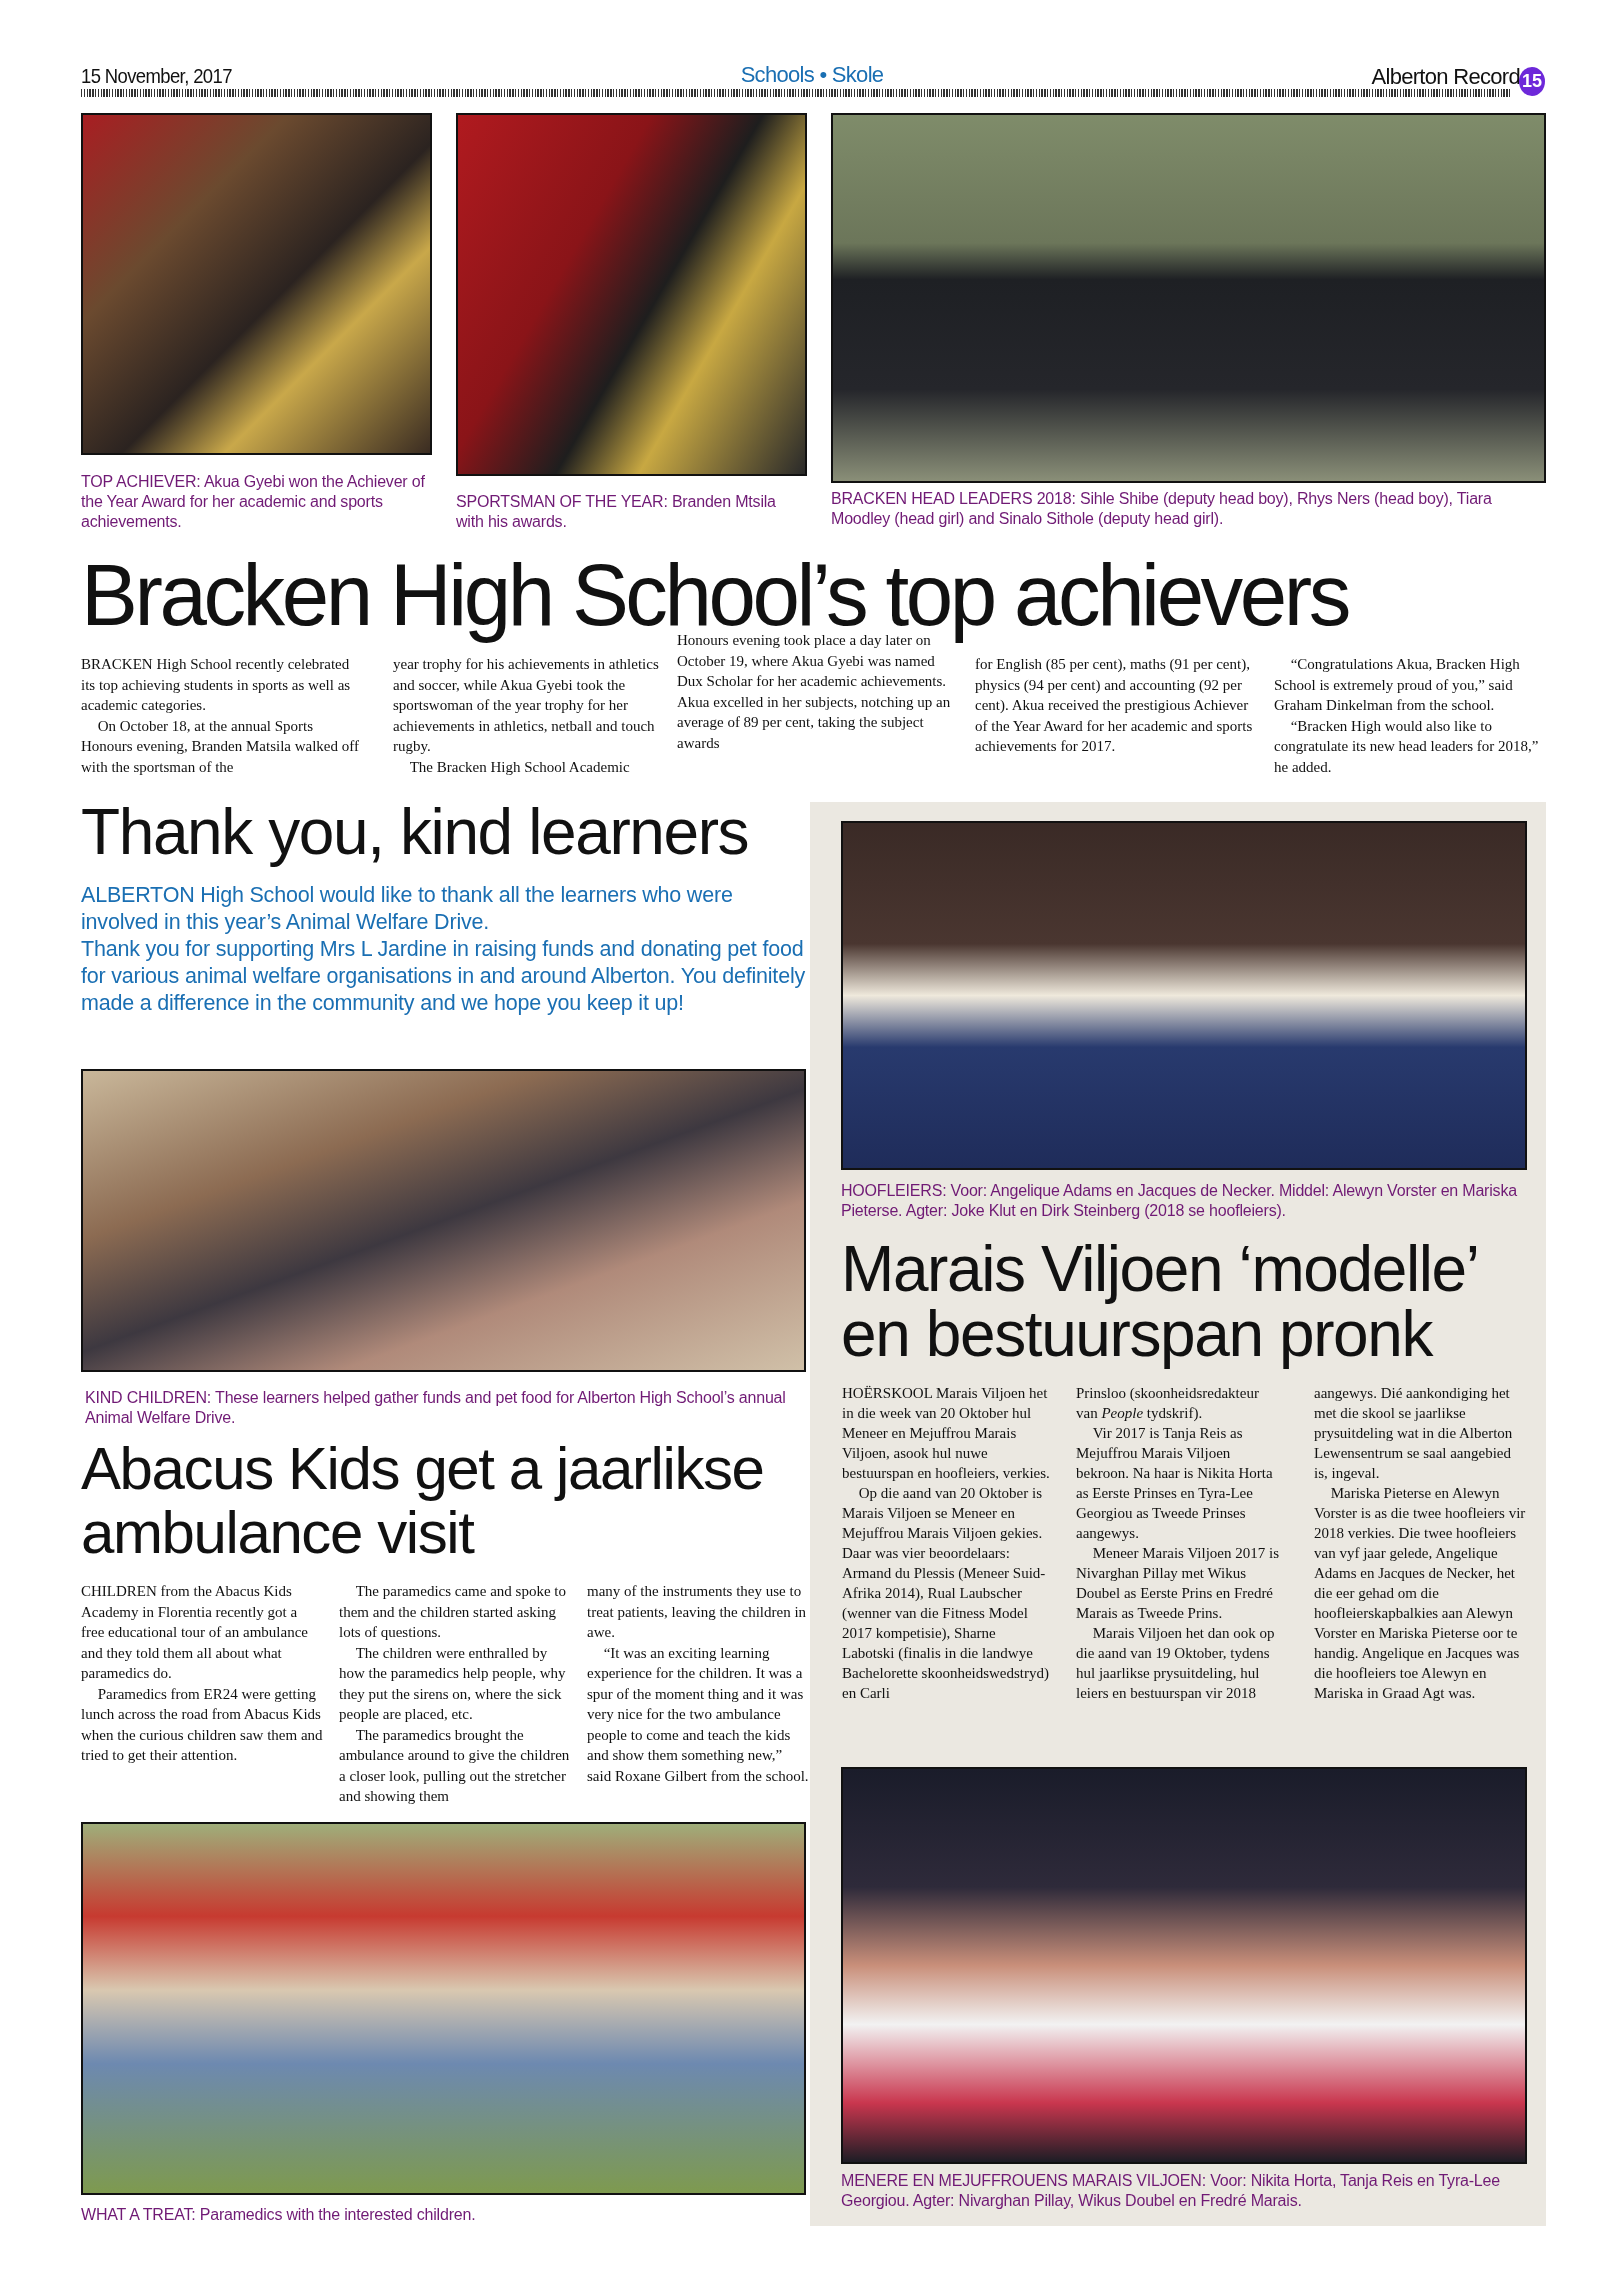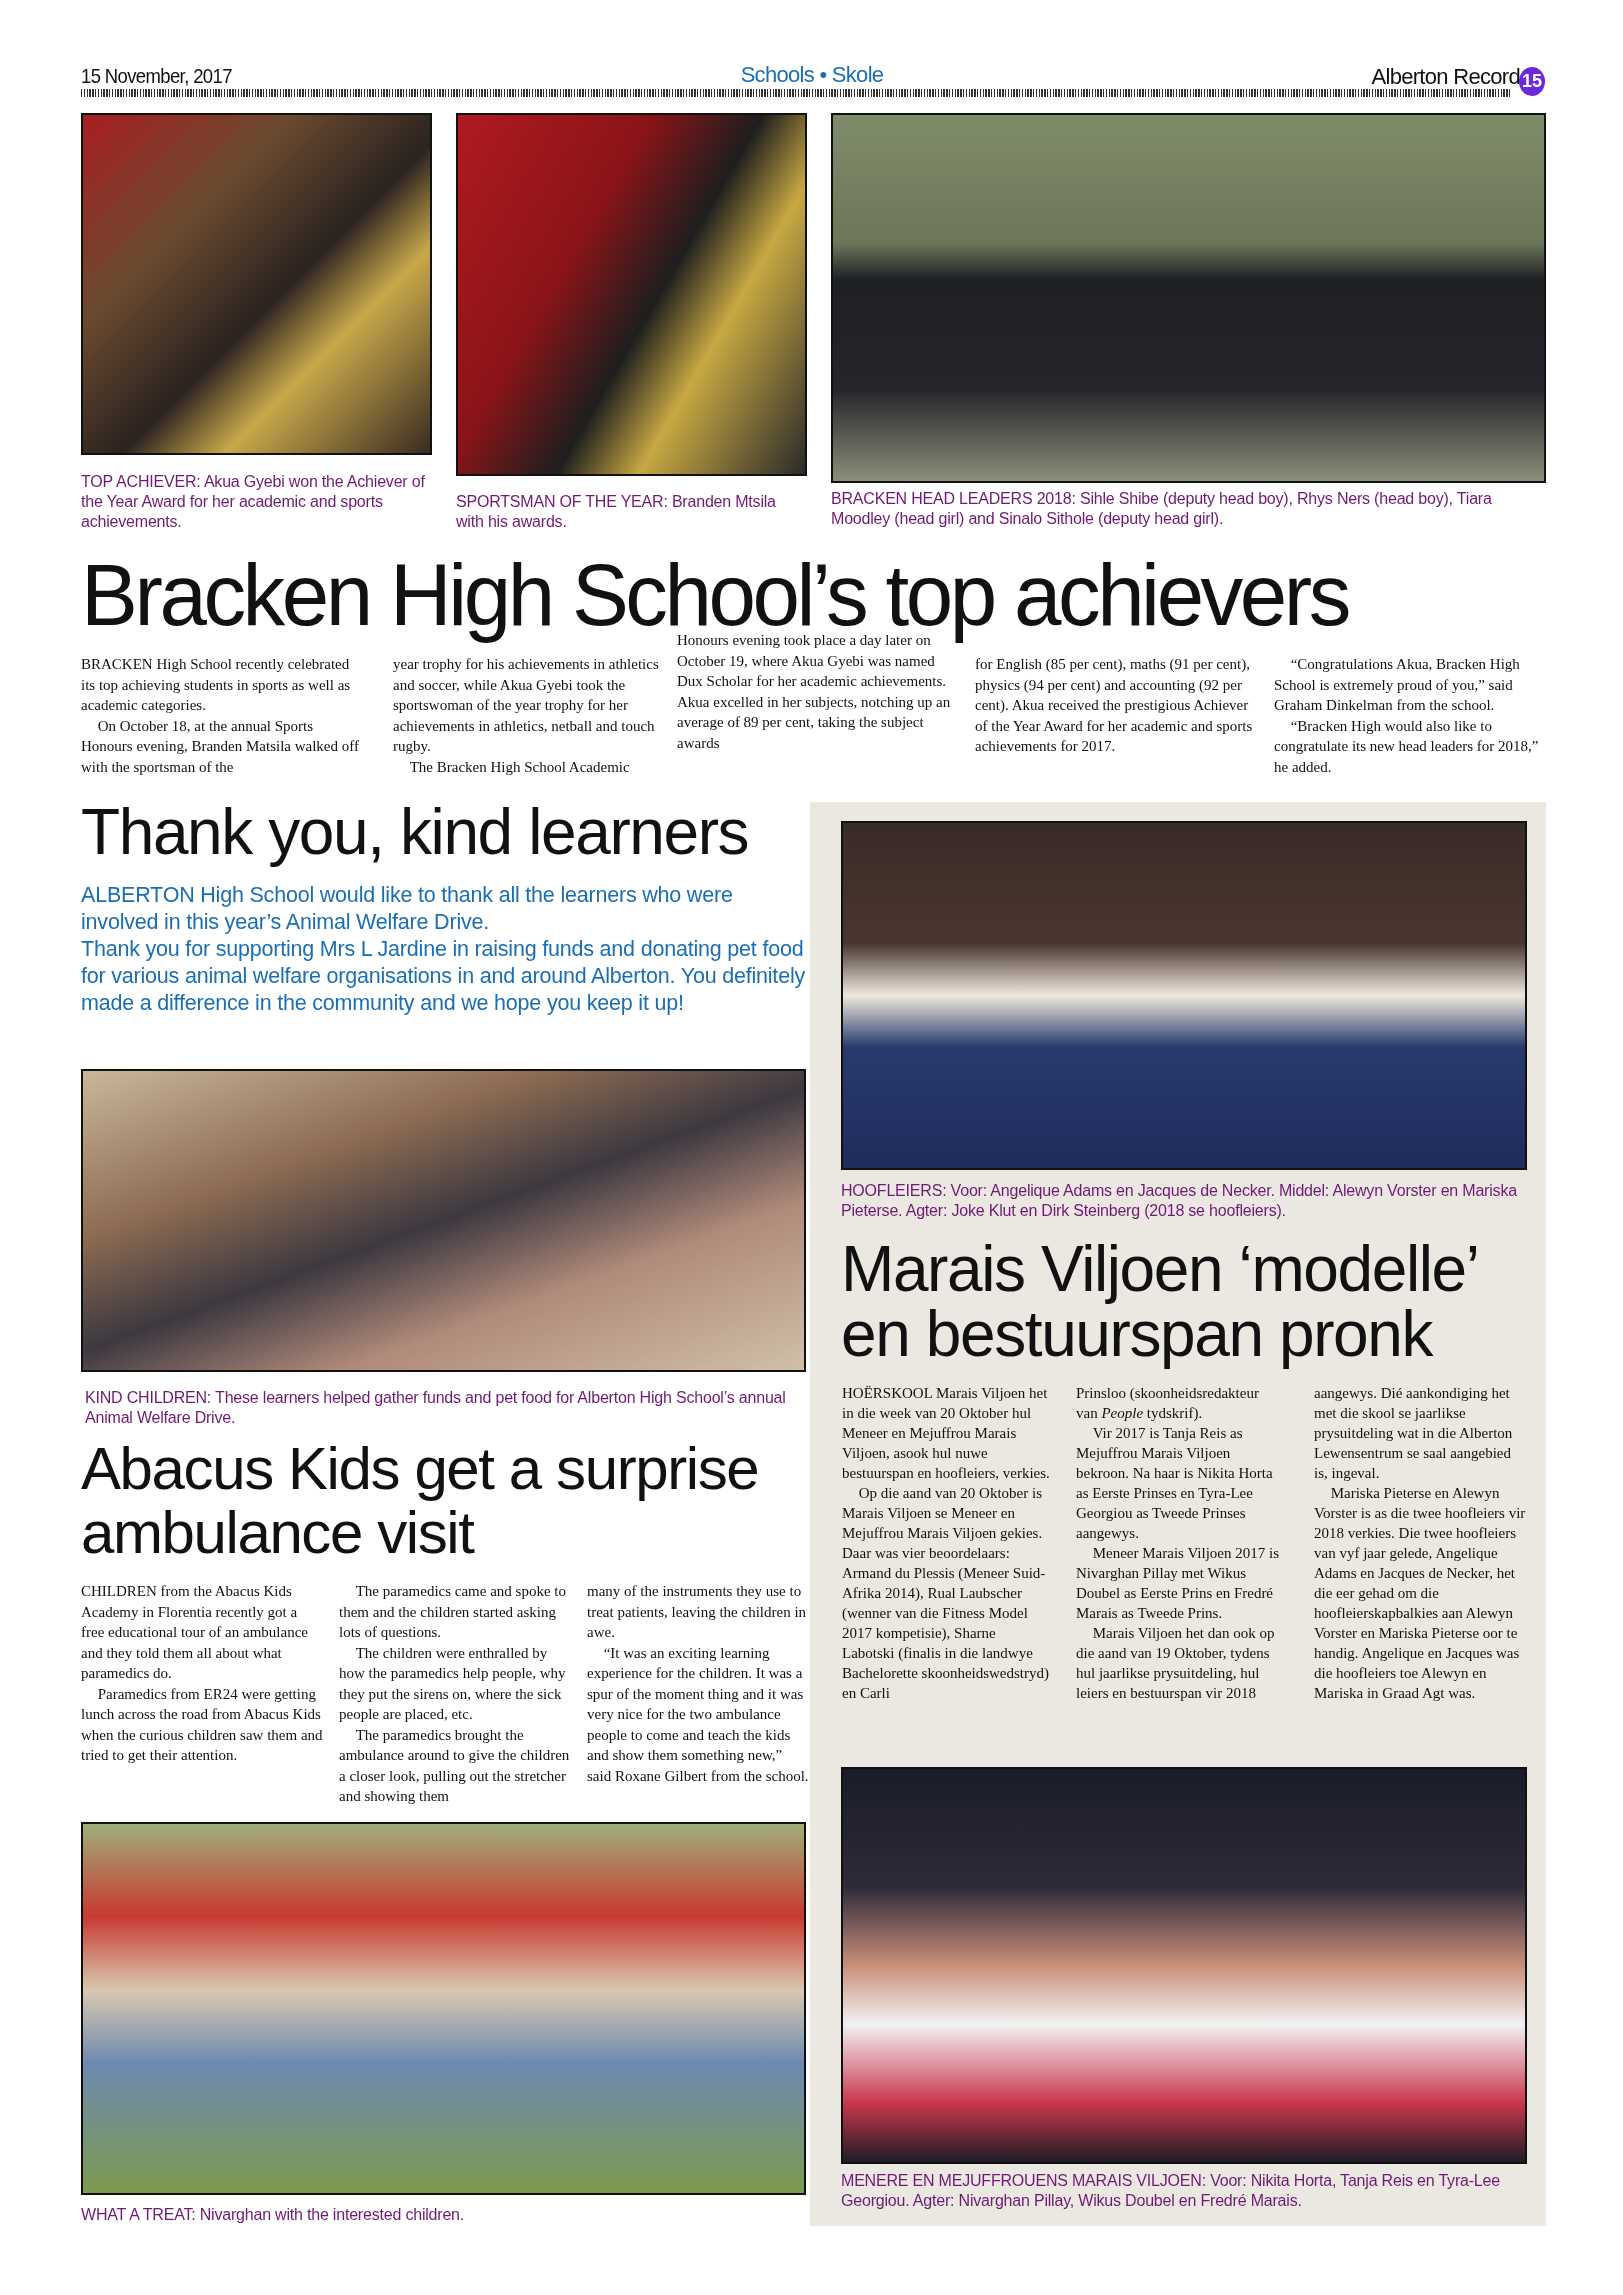"Abacus Kids get a surprise" div.abs { text: surprise -> jaarlikse }
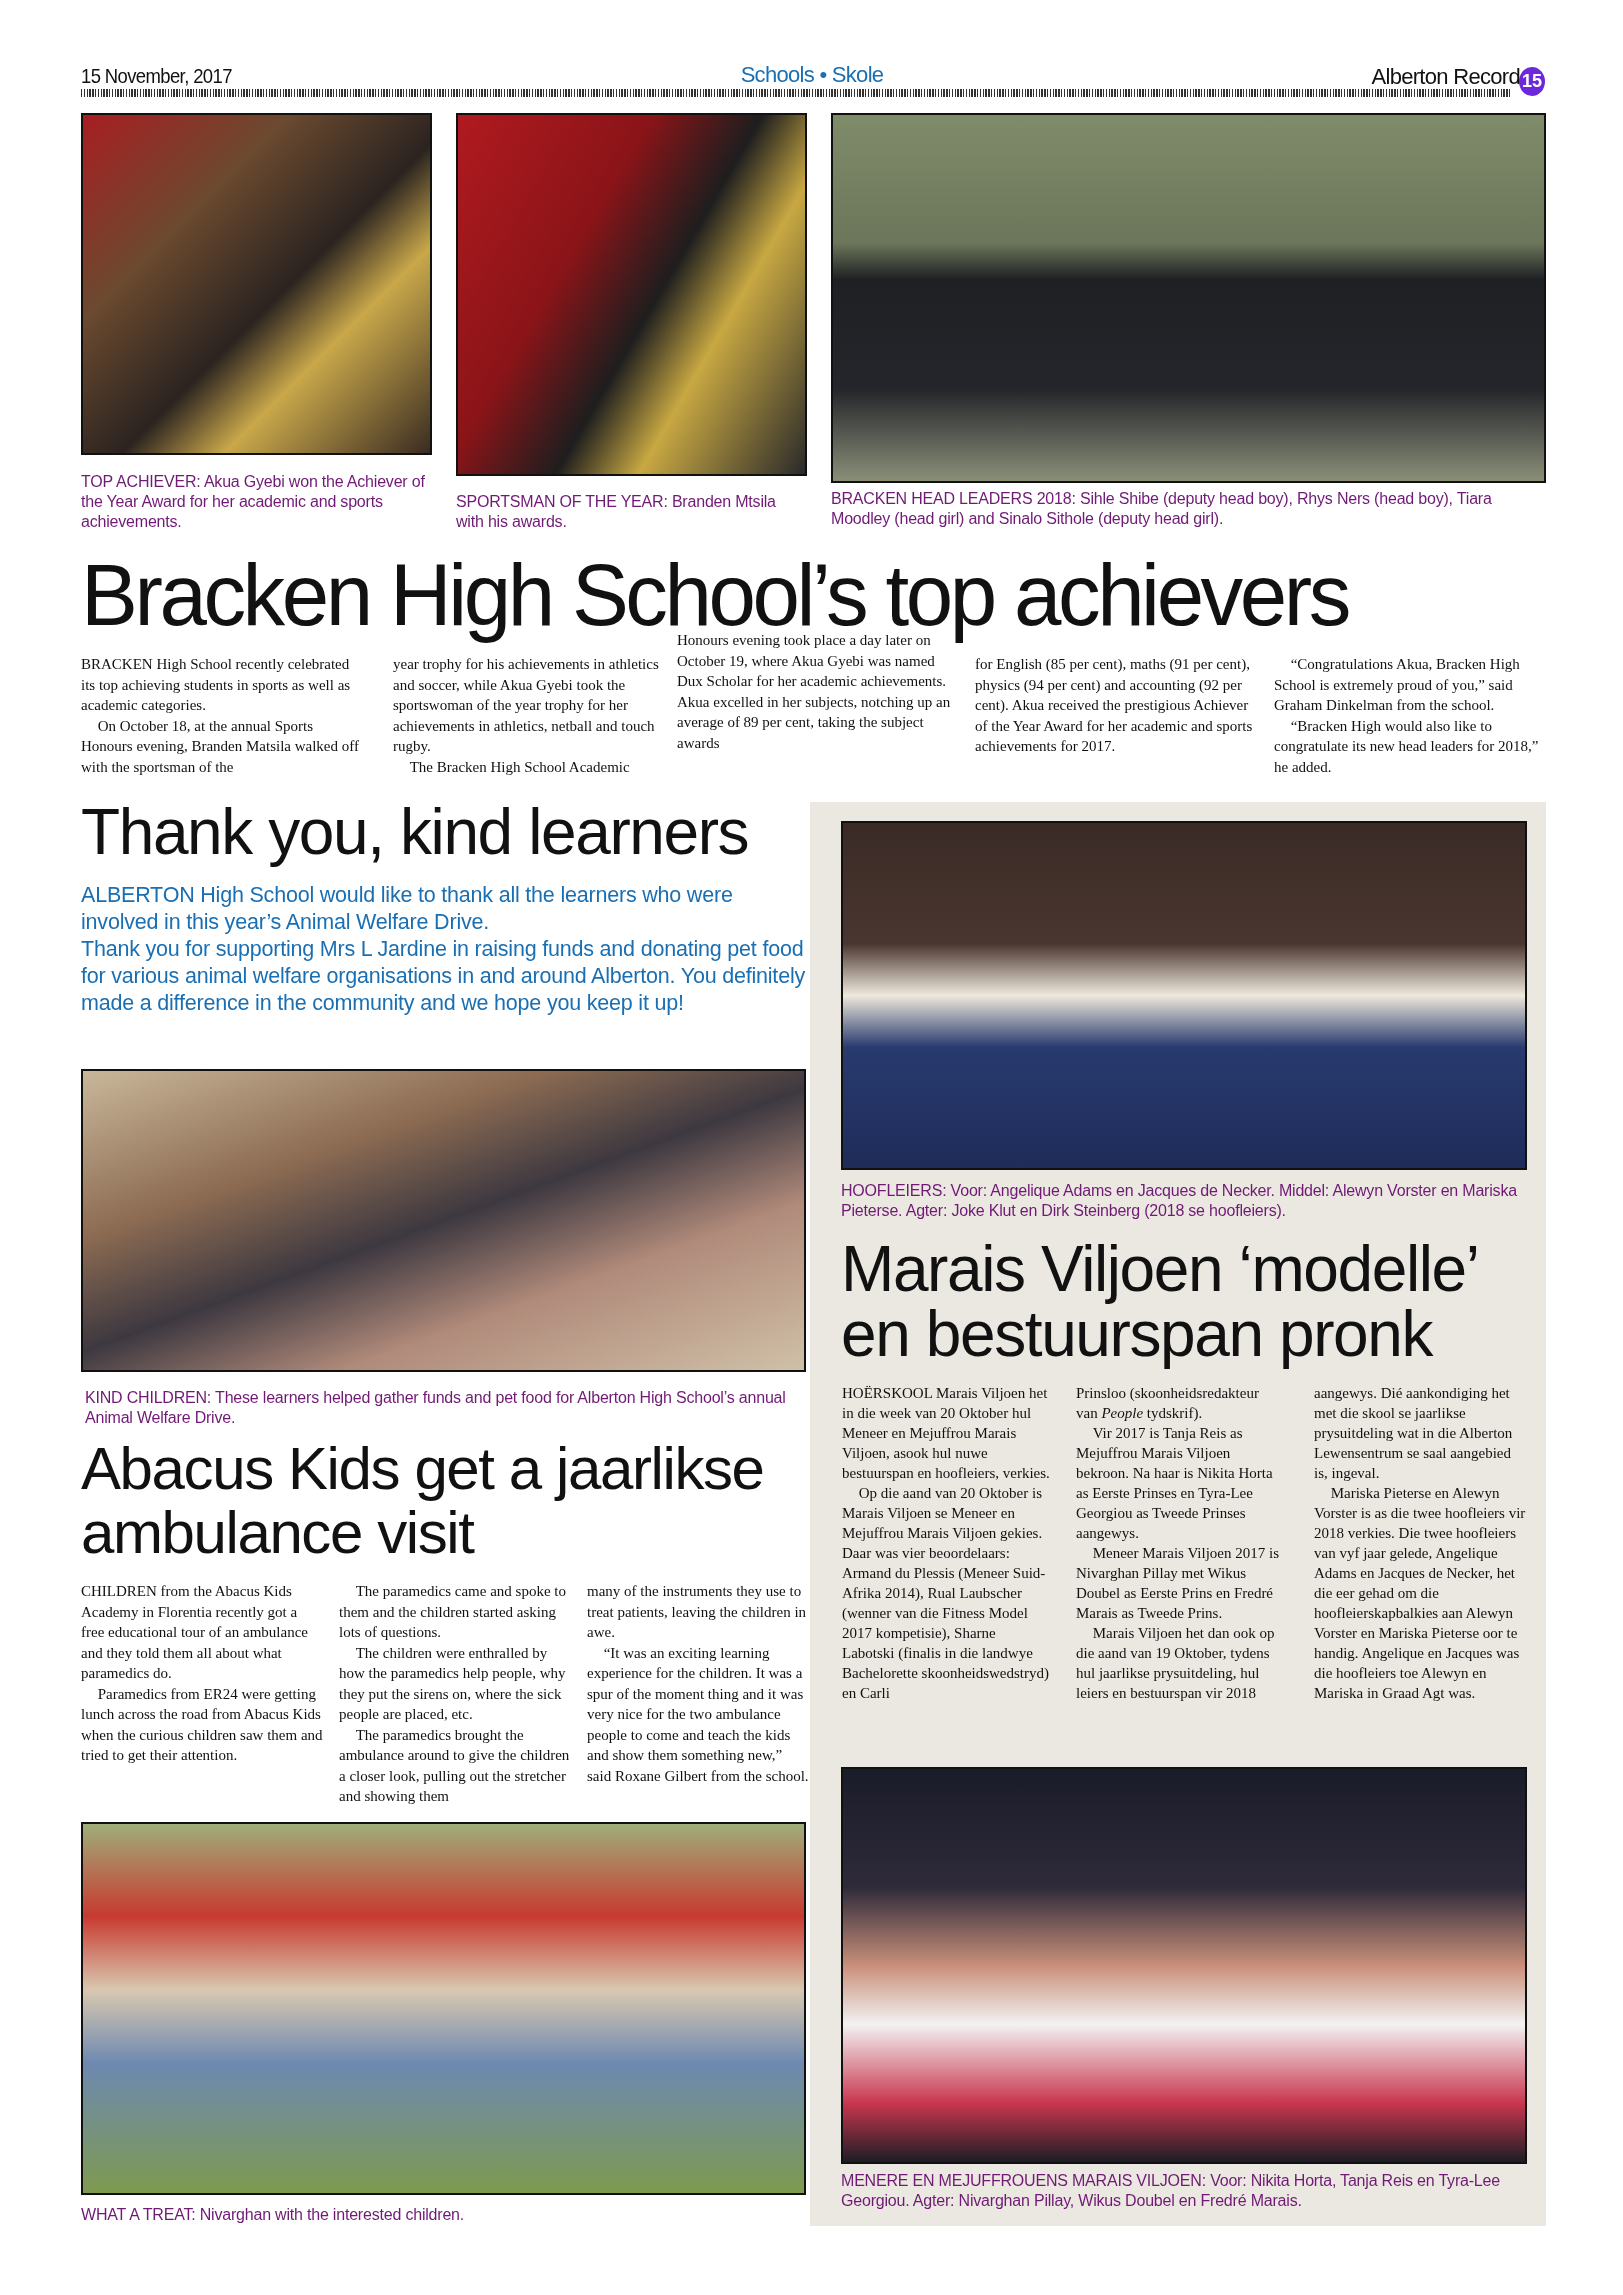"WHAT A TREAT: Nivarghan with" div.abs { text: Nivarghan -> Paramedics }
